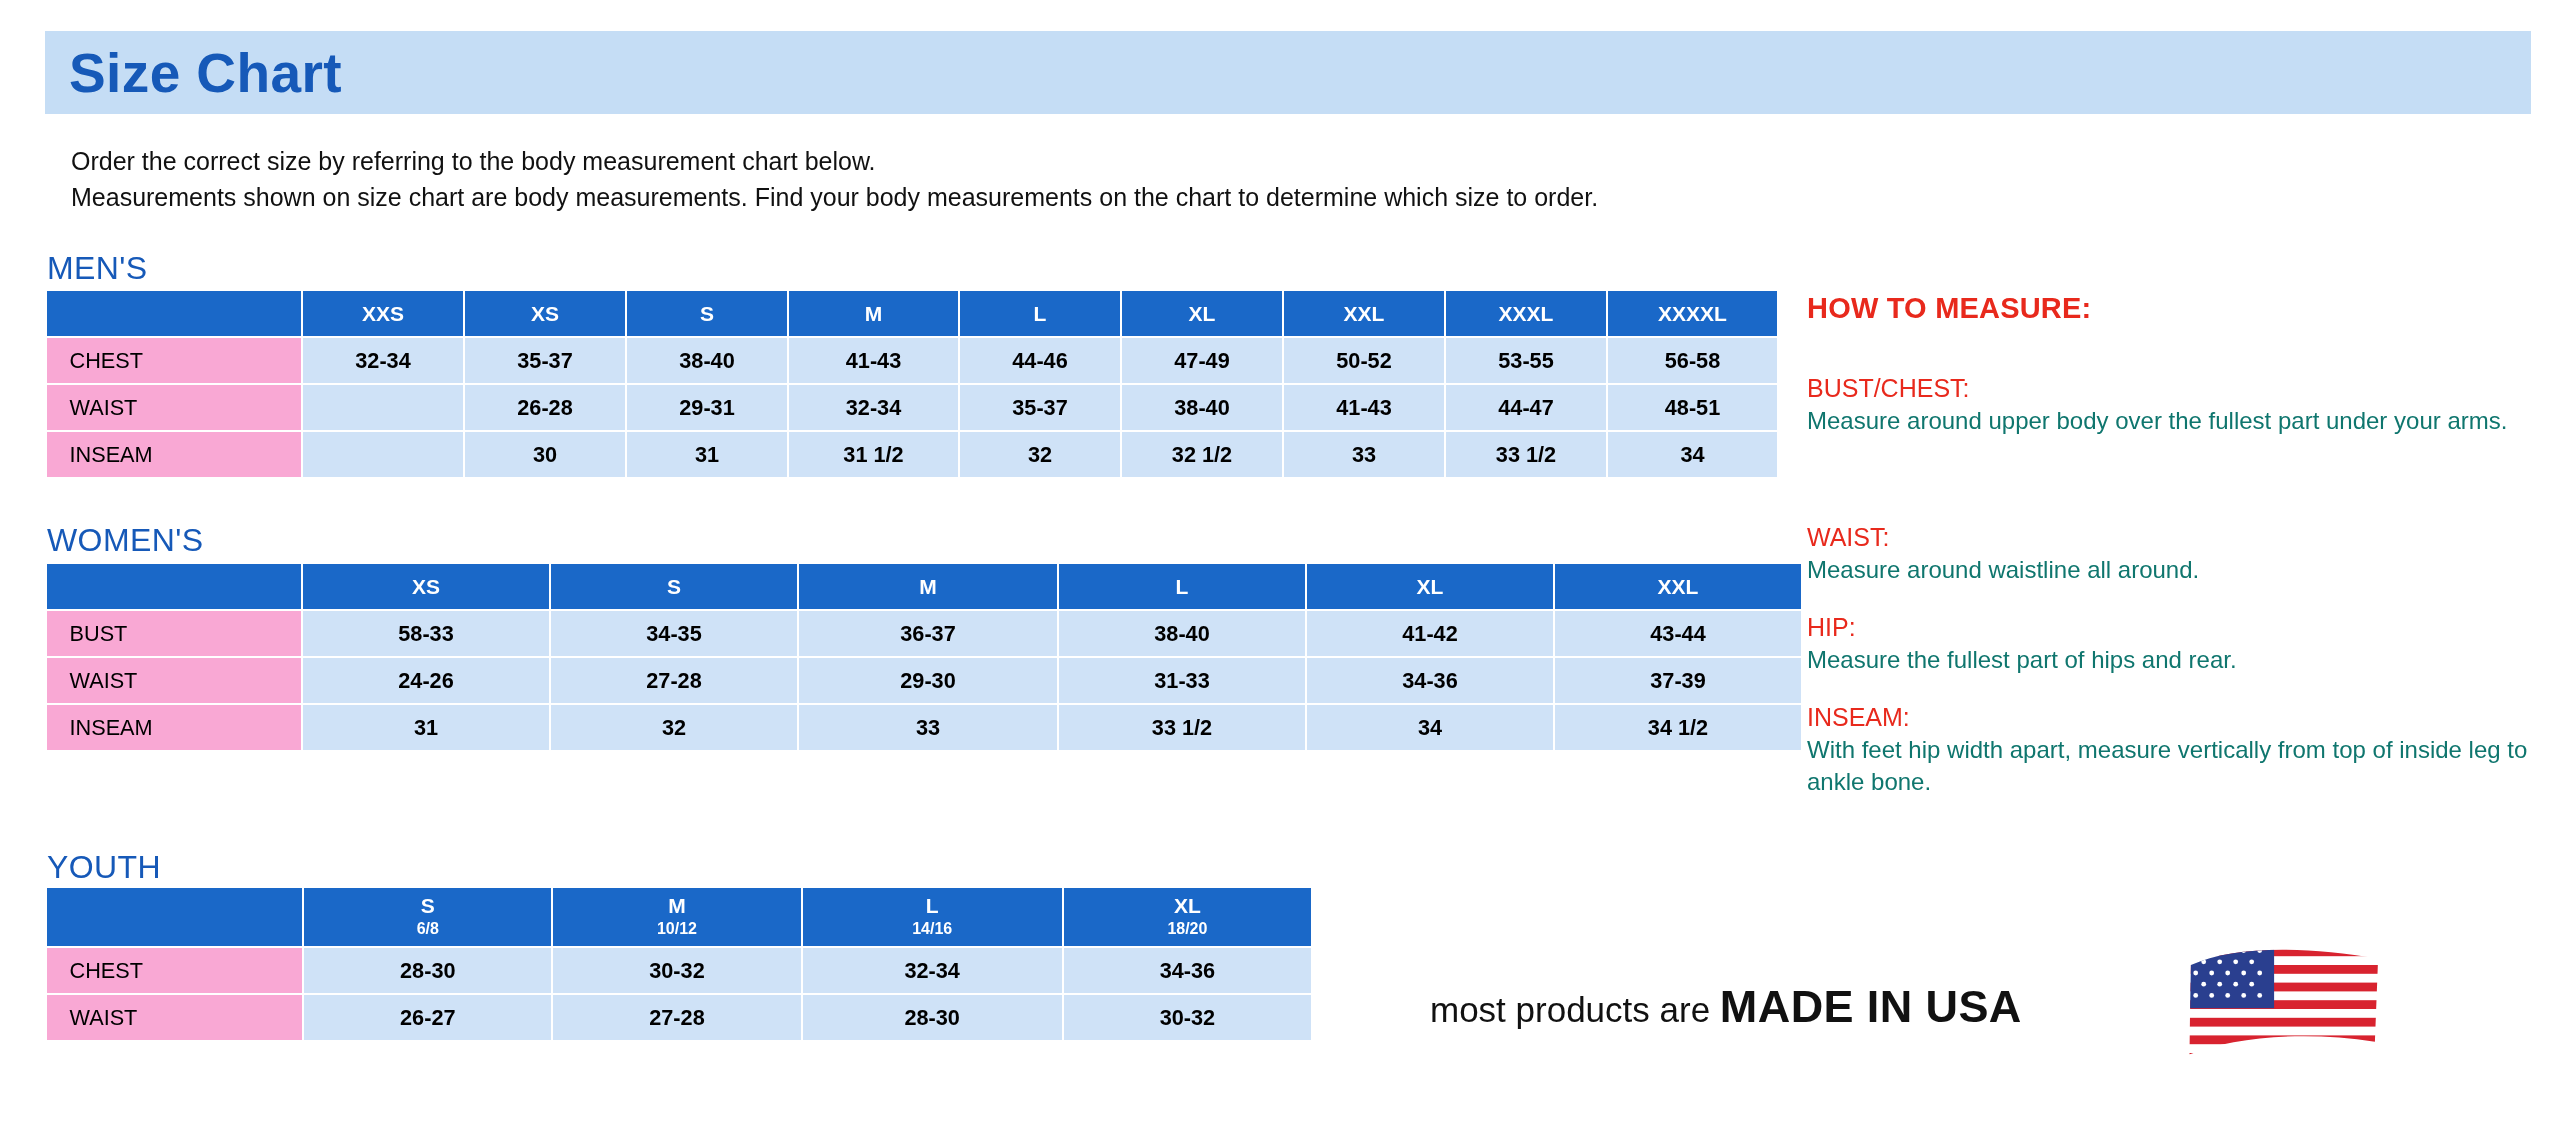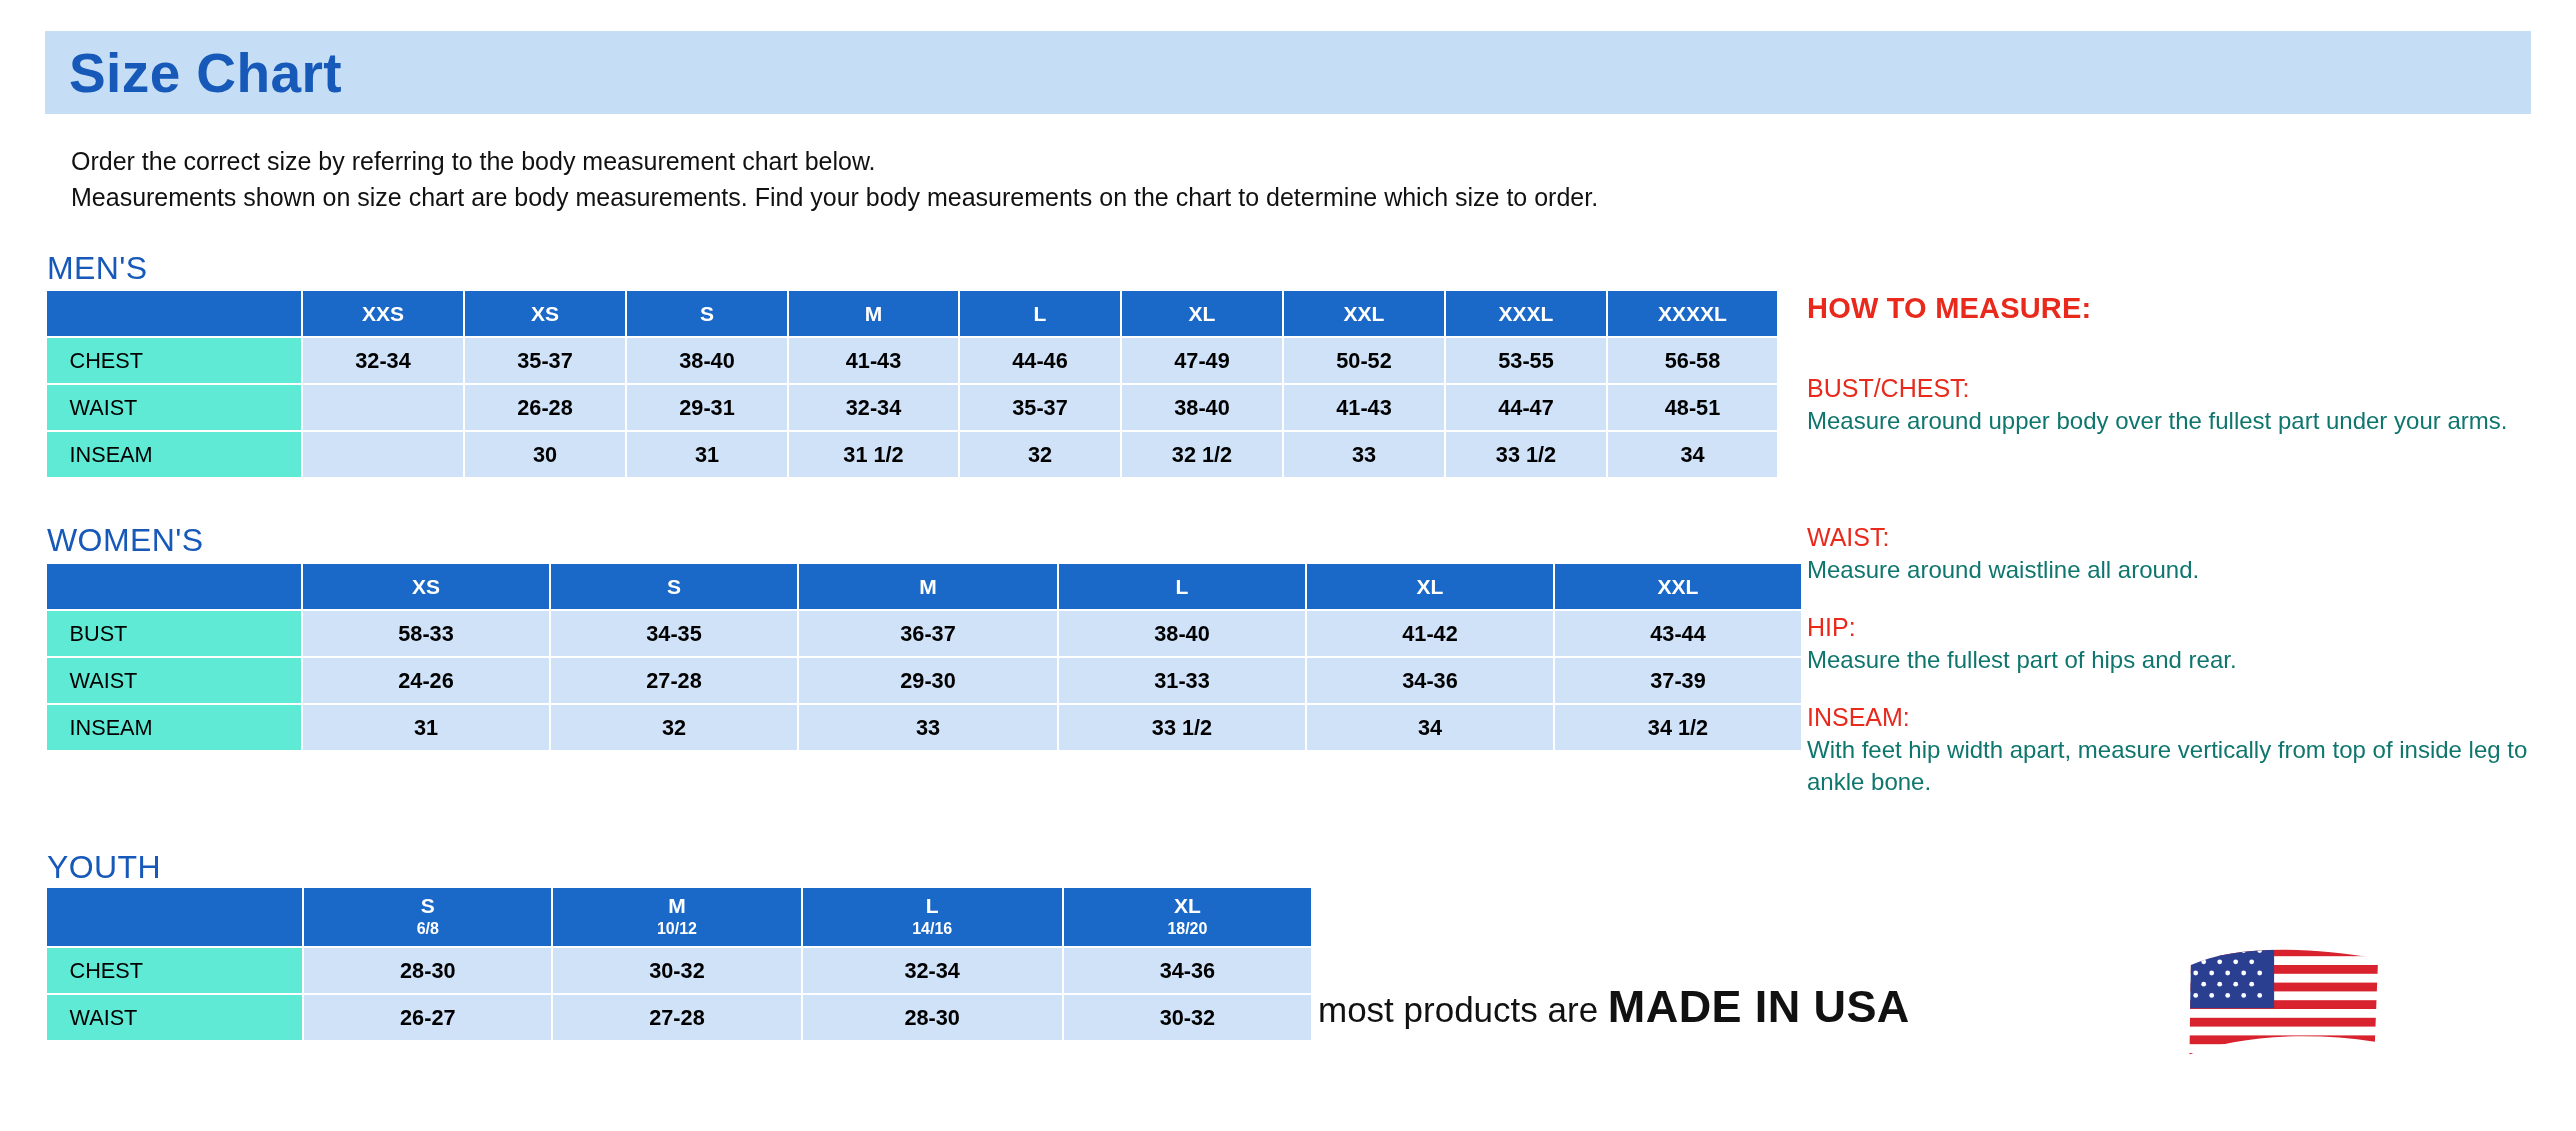"CHEST" table.size-table td.rowlabel { background: #5eead4 -> #f9a8d4 }
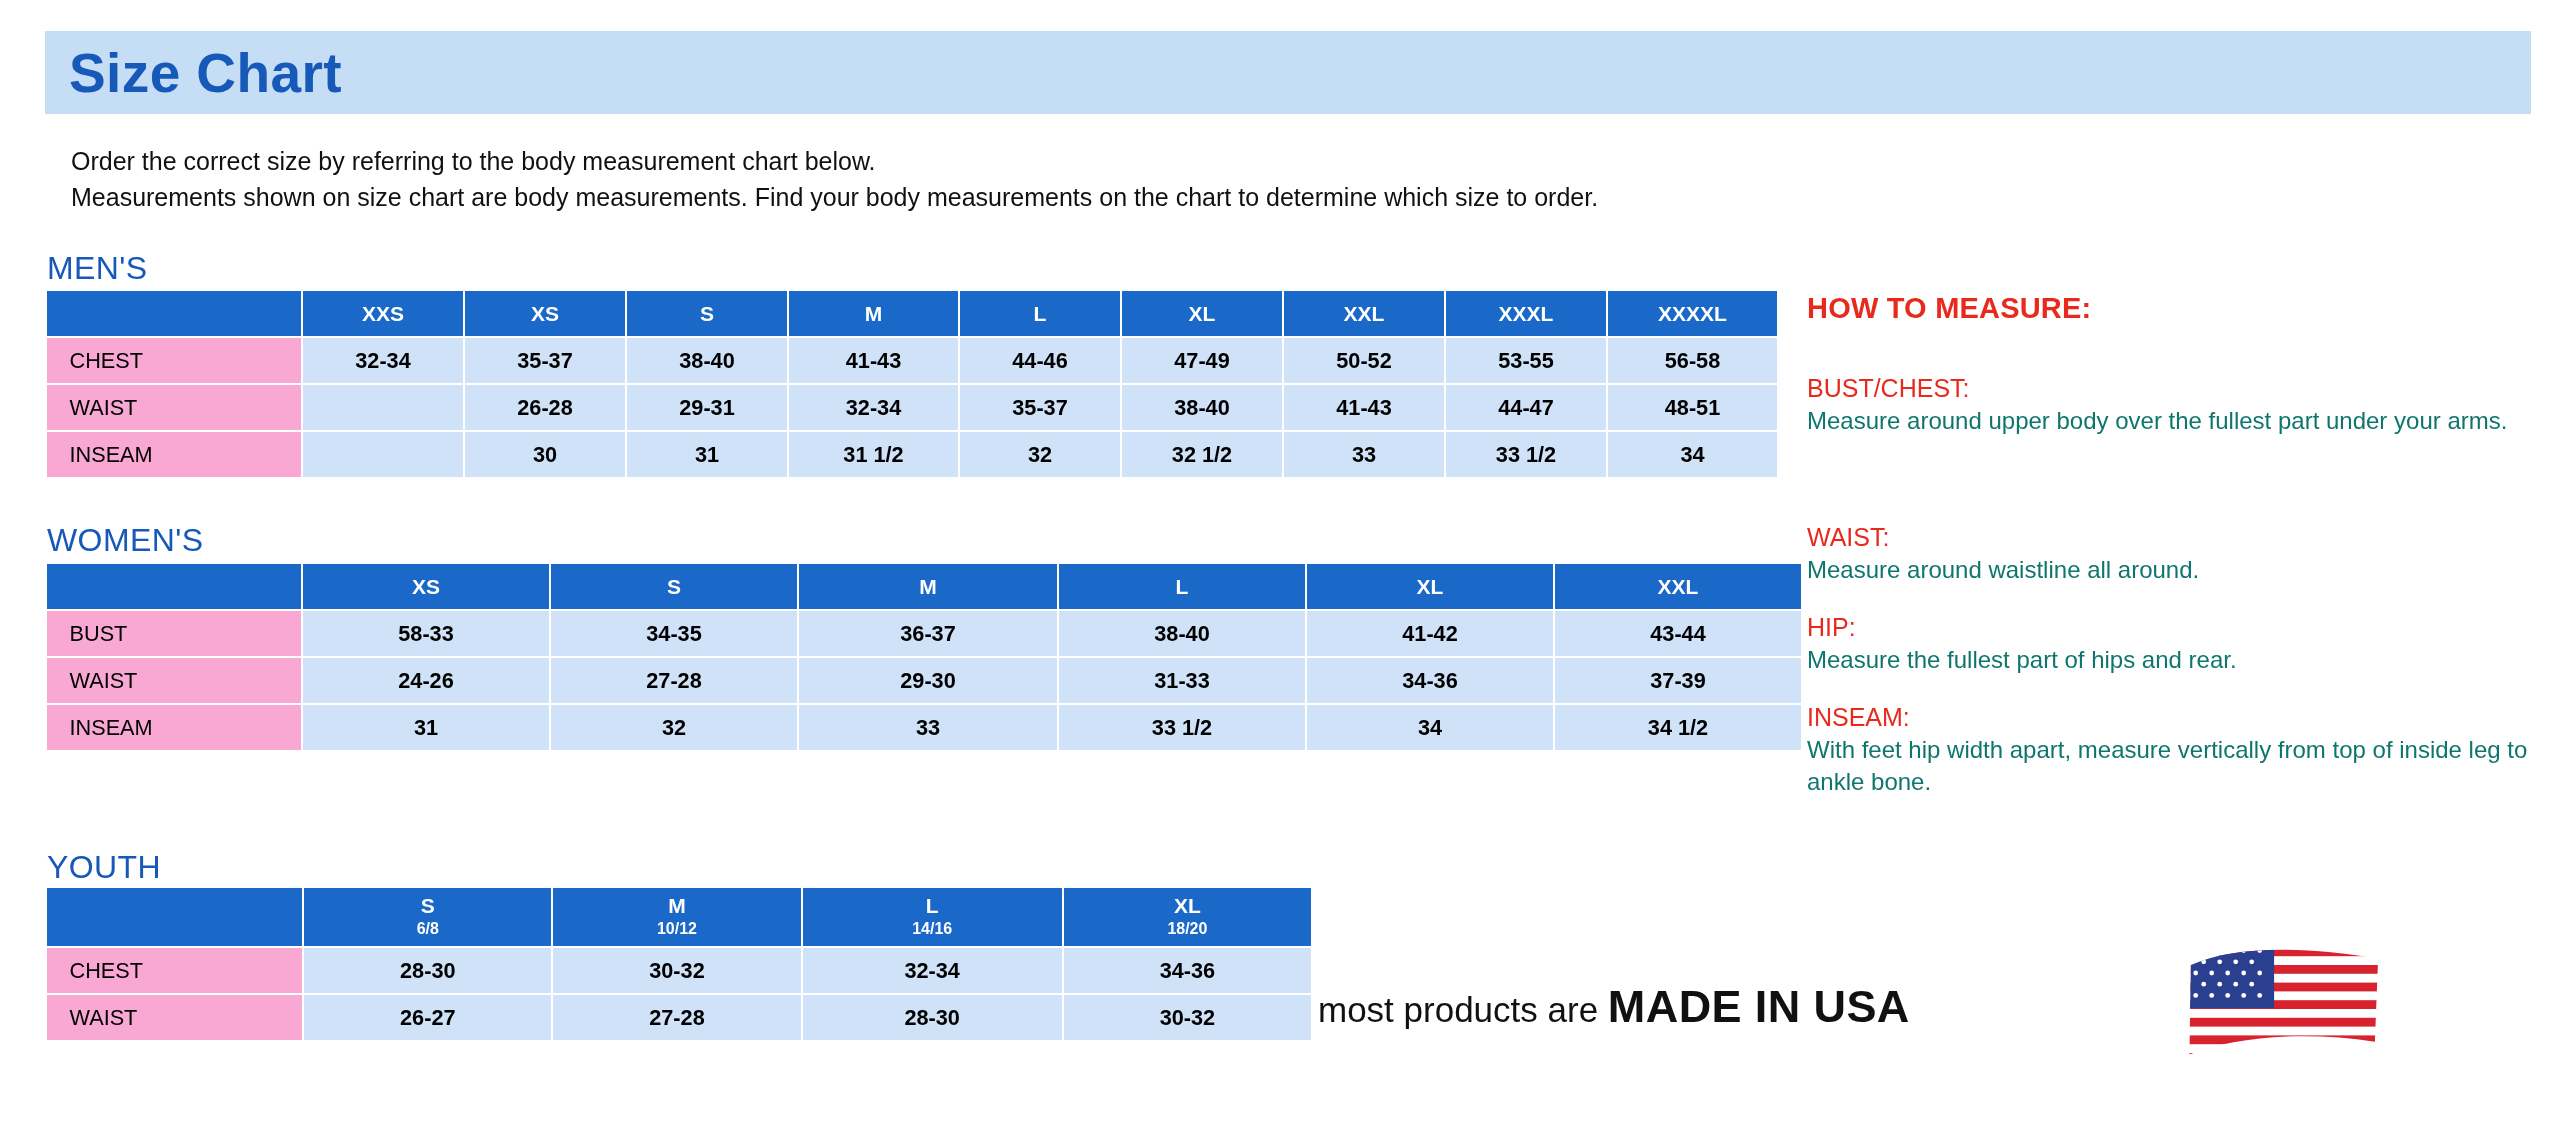"most products are MADE IN" .usa-line { left: 1318px -> 1430px }
